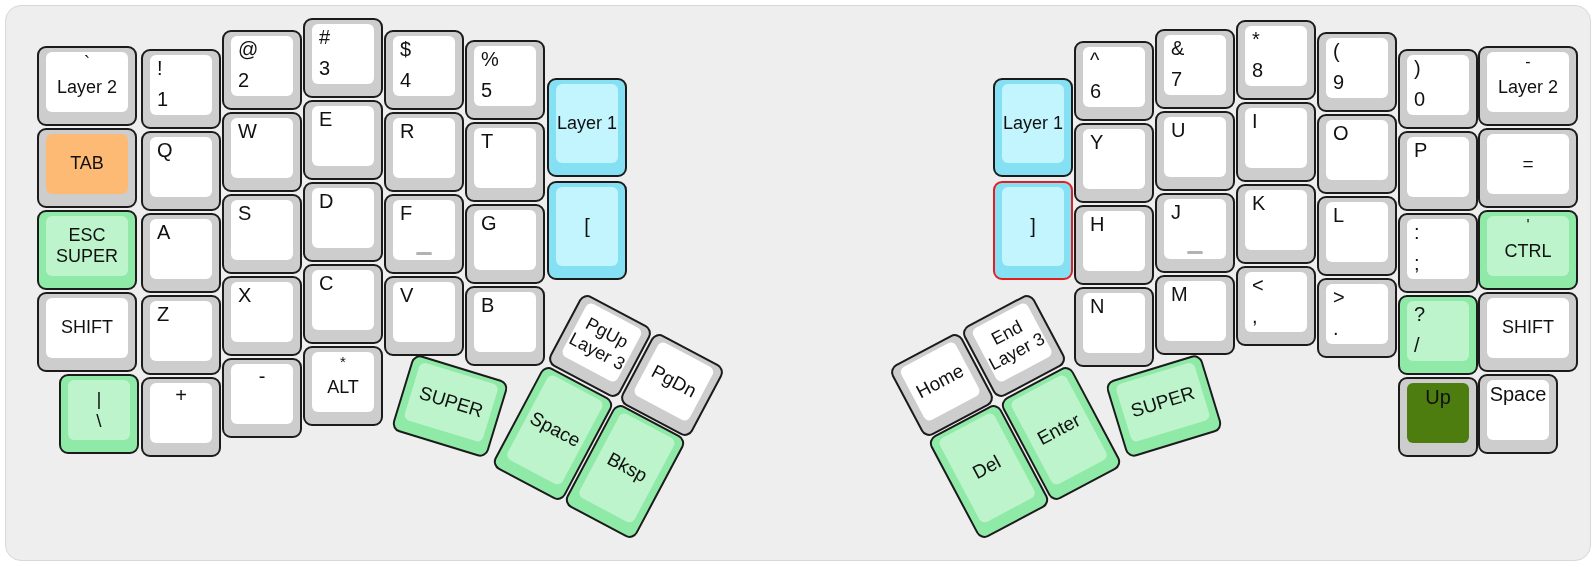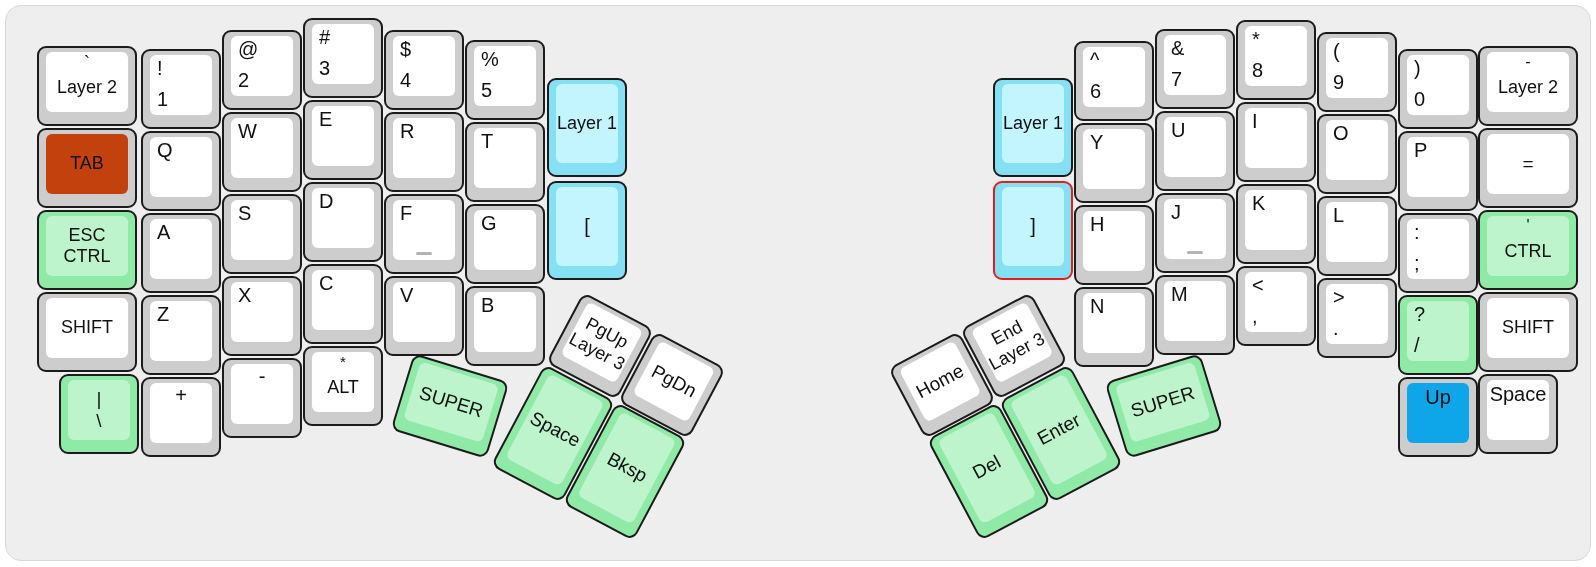"TAB" div.key-top { background: #c2410c -> #fdba74 }
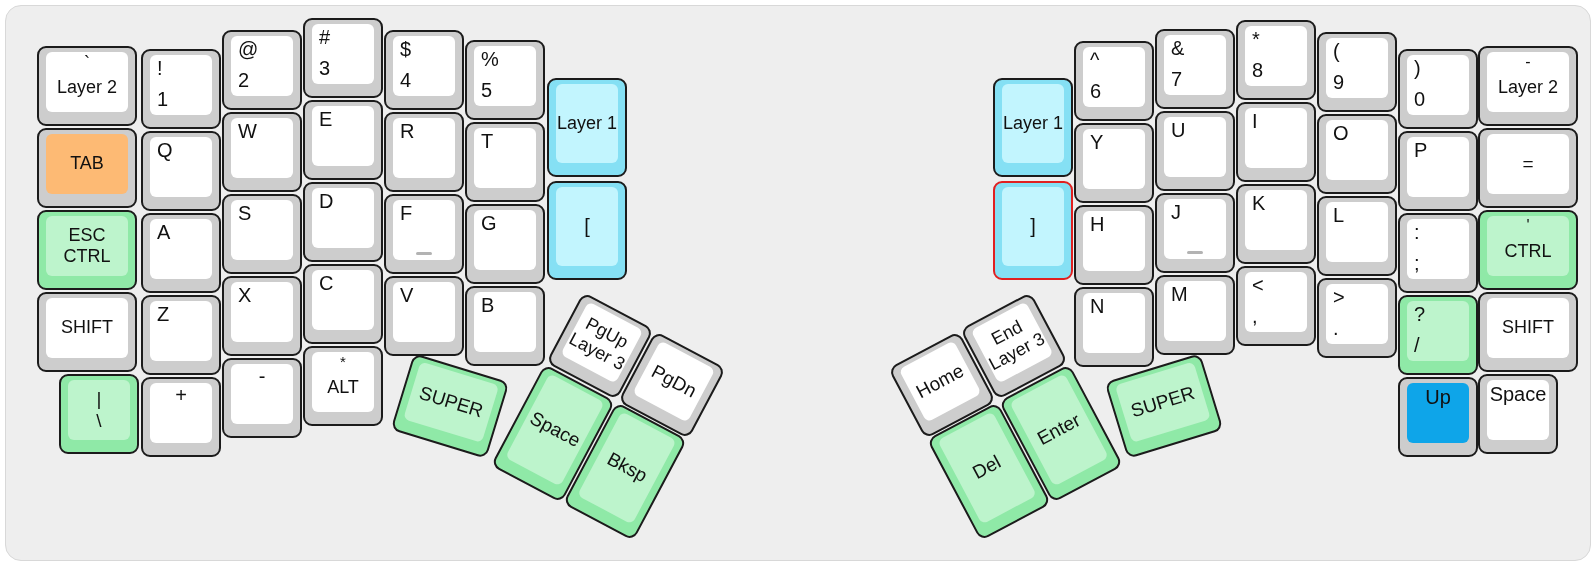"ESC" div.leg { text: CTRL -> SUPER }
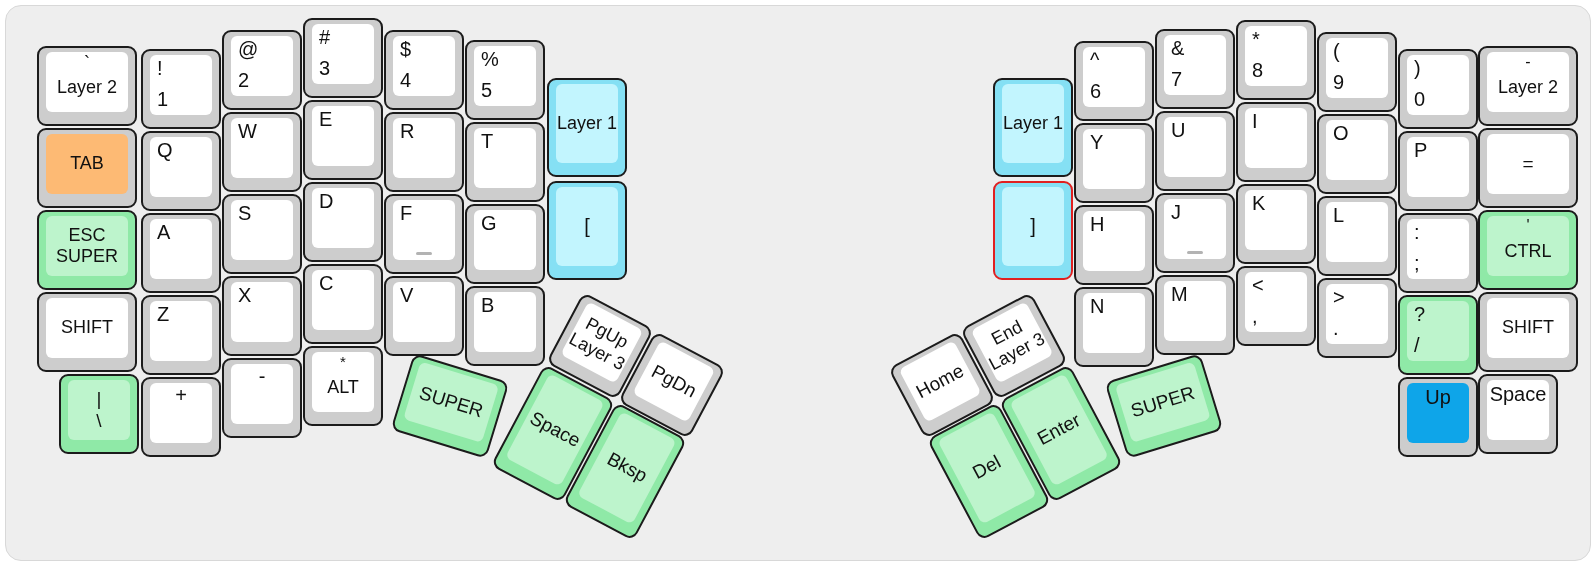"Up" div.key-top { background: #0ea5e9 -> #4d7c0f }
